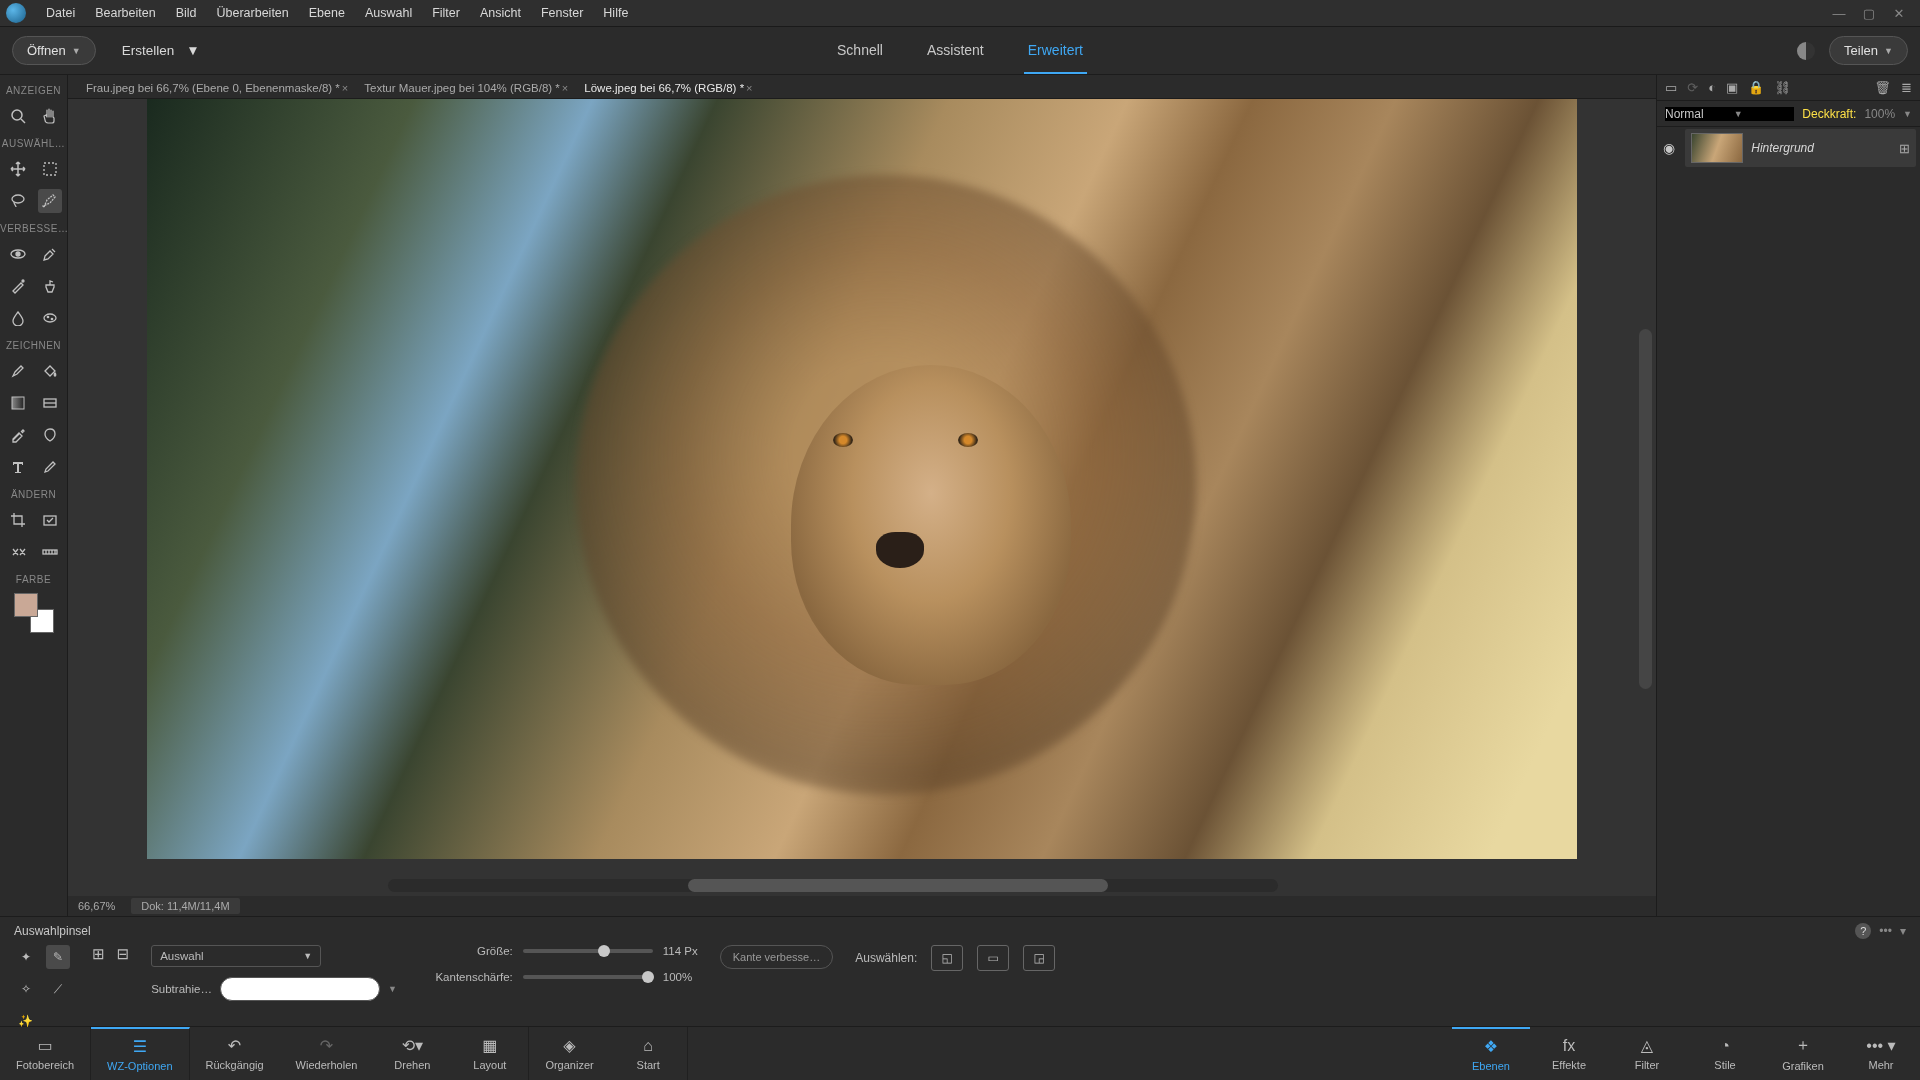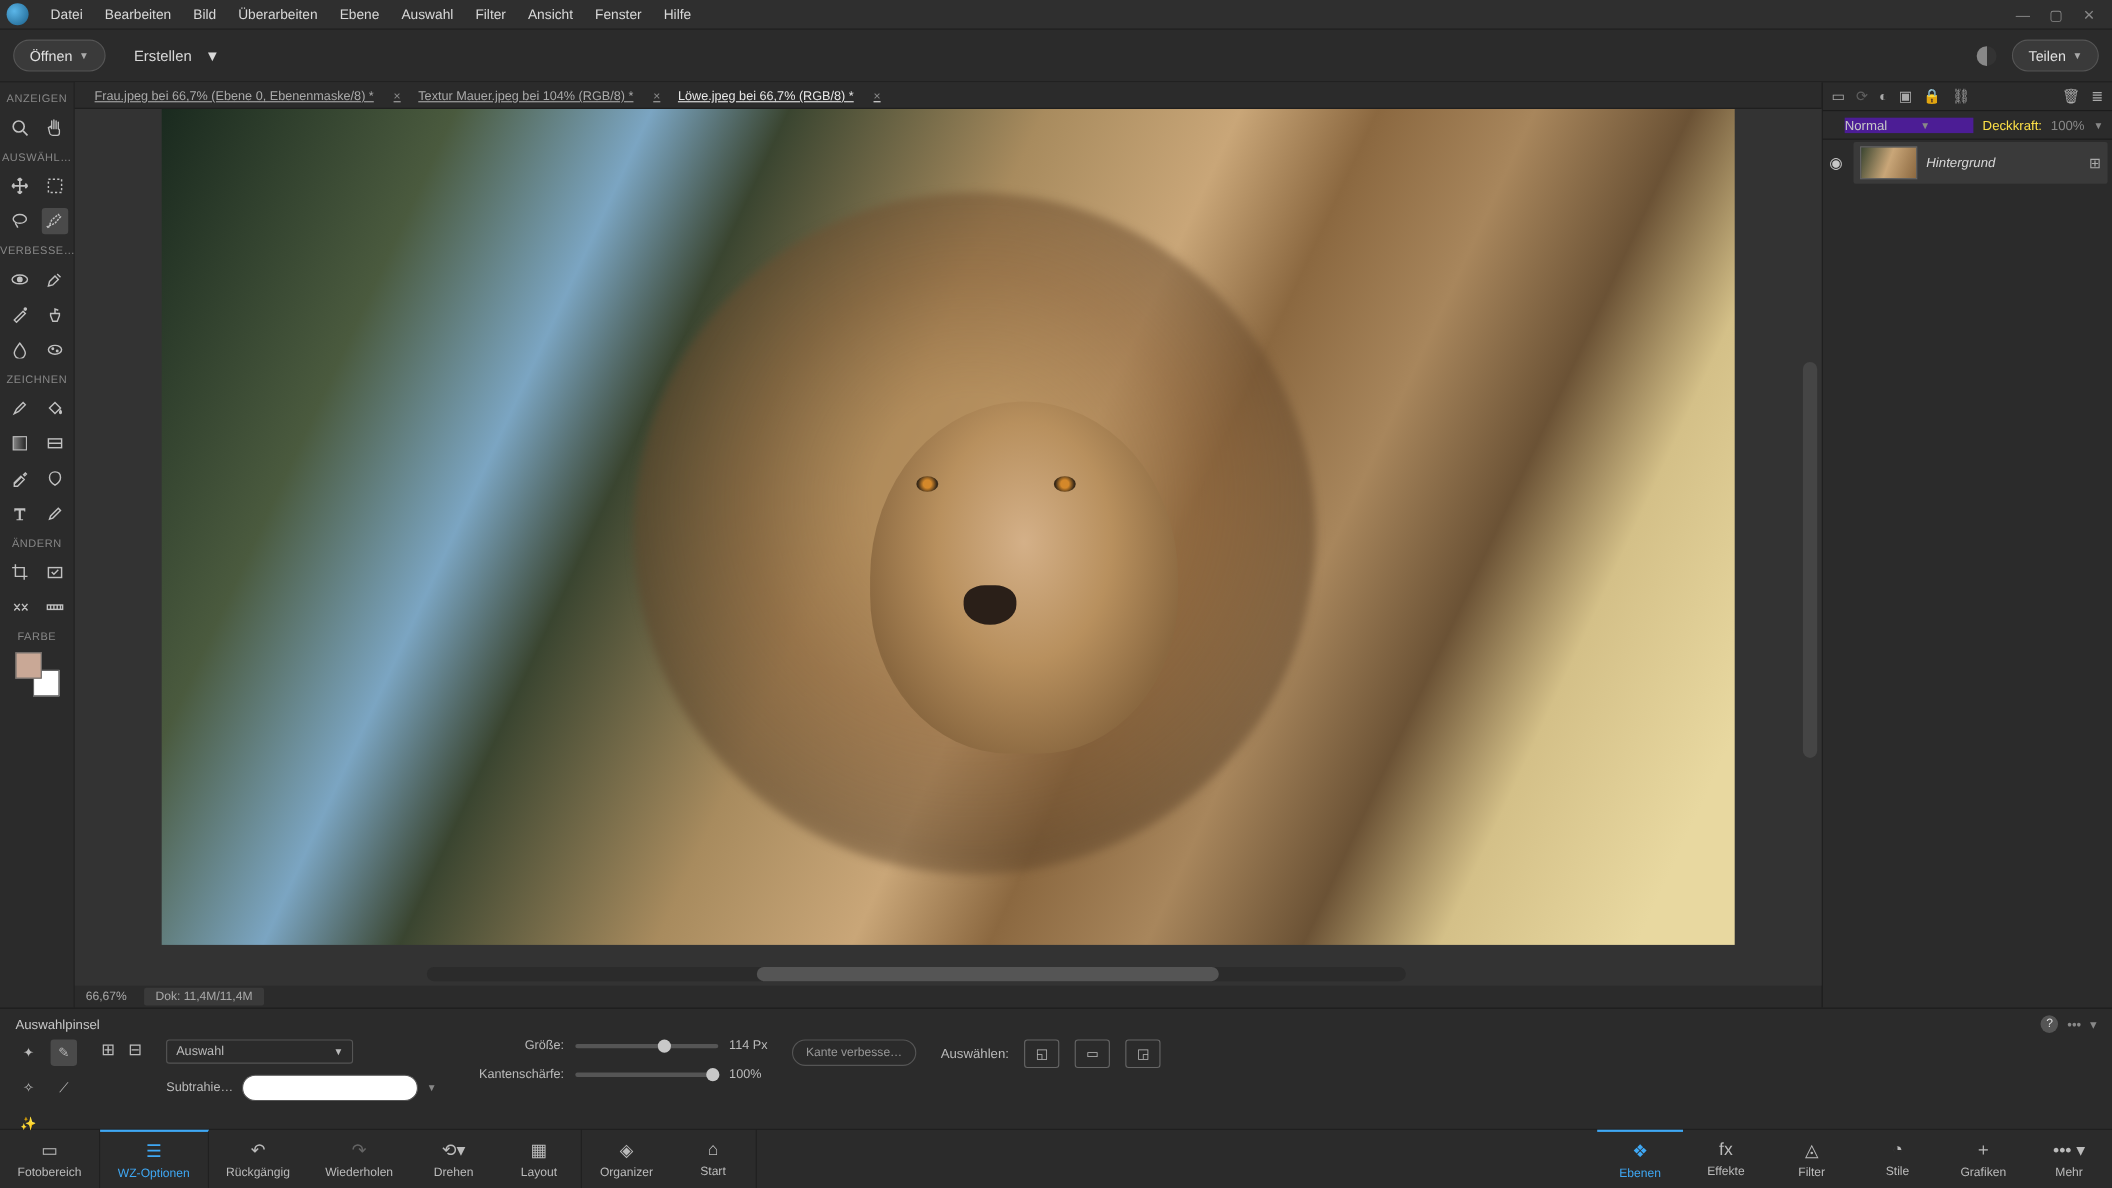"Schnell" div.mode-tabs { html: none -> <div> <div>Schnell</div> <div>Assistent</div> <div>Erweitert</div> </div> }
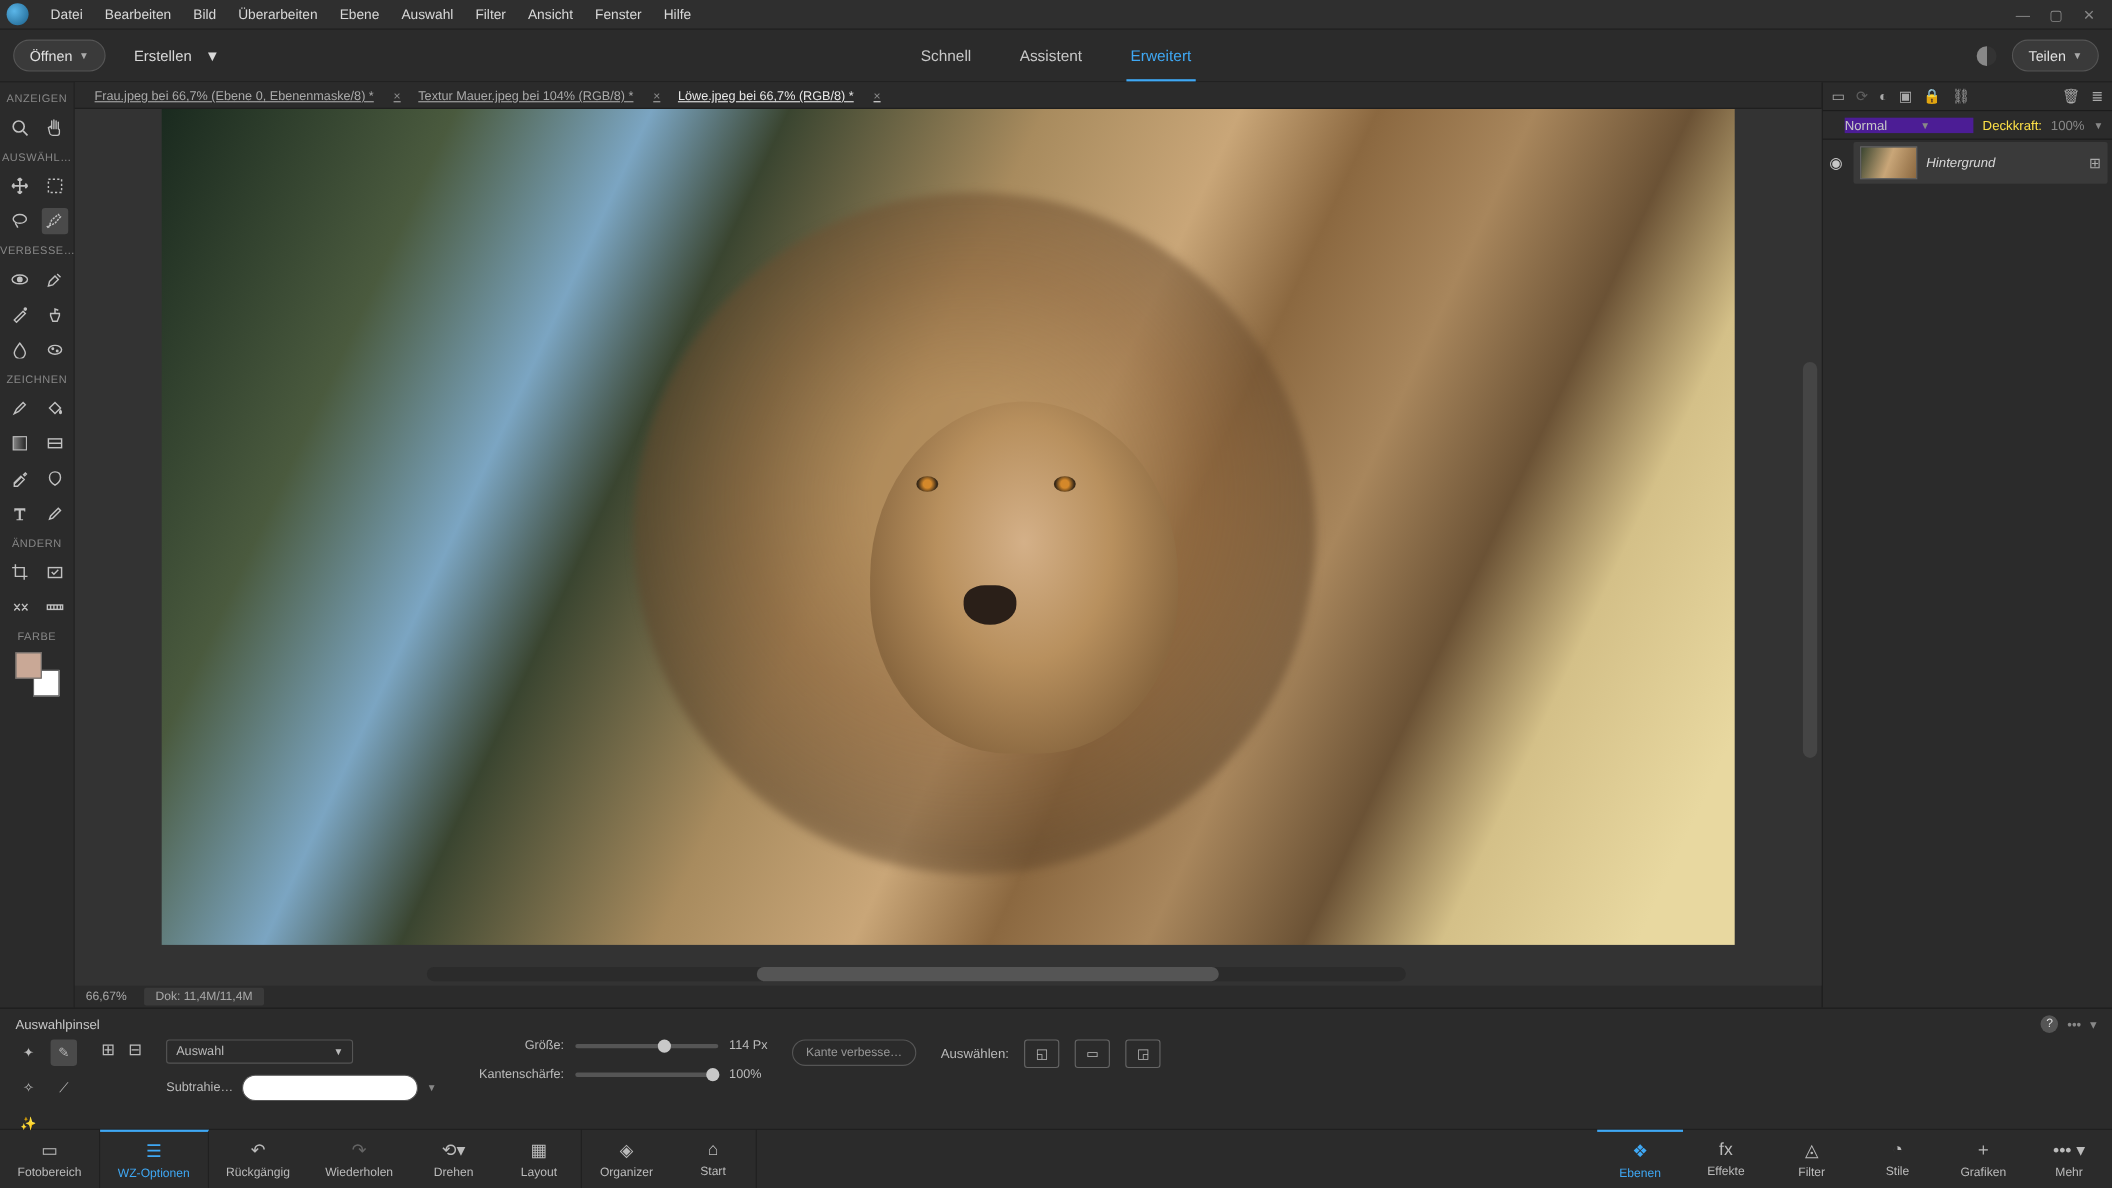"Frau.jpeg bei 66,7% (Ebene 0," .doc-tab { gap: 18px -> 2px; text-decoration: underline -> none }
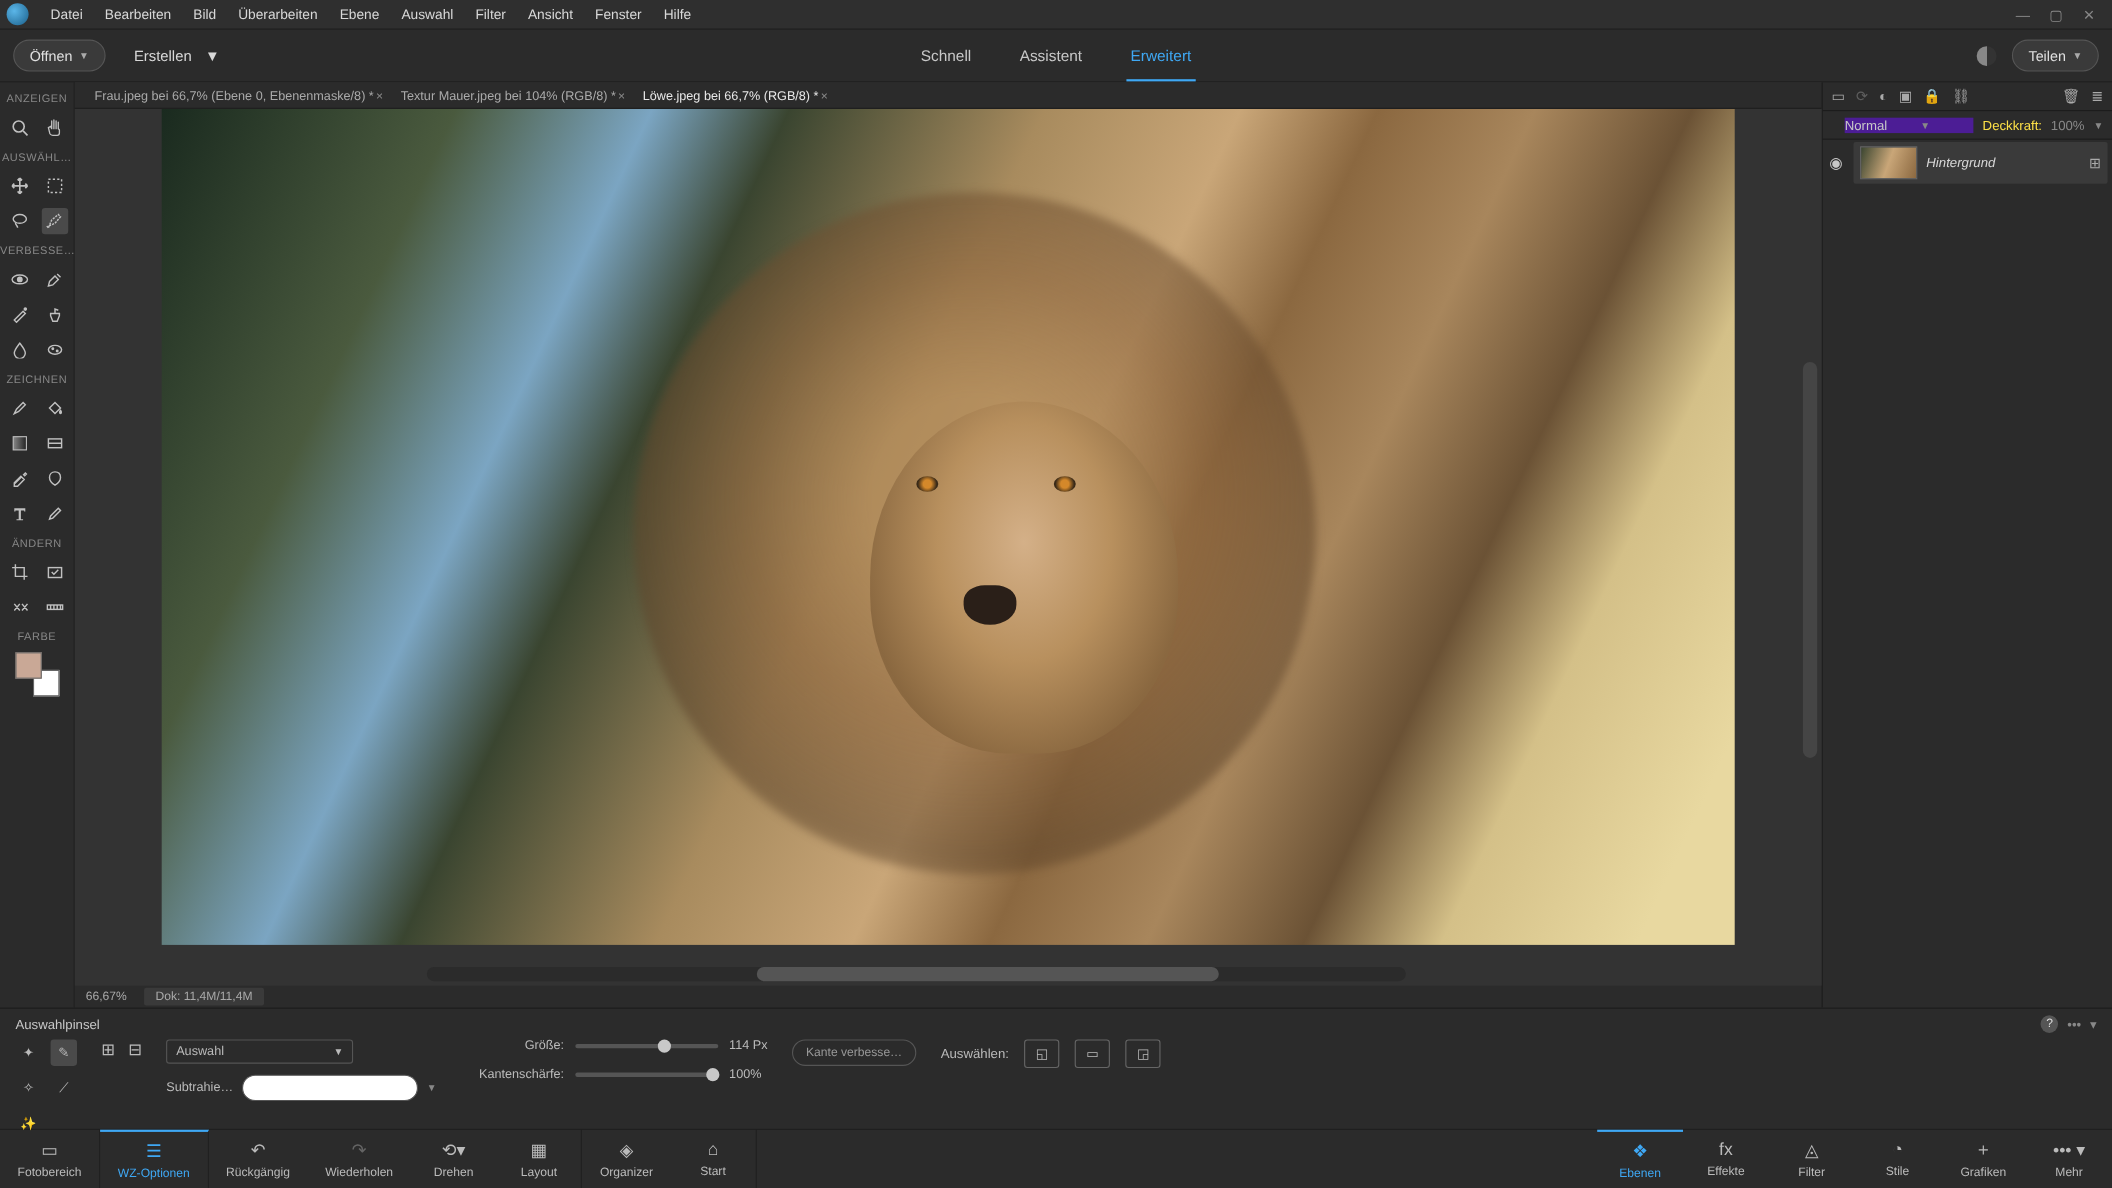"Normal" .blend-row select, .fake-select { background: #4c1d95 -> #000000; margin-left: 12px -> none }
